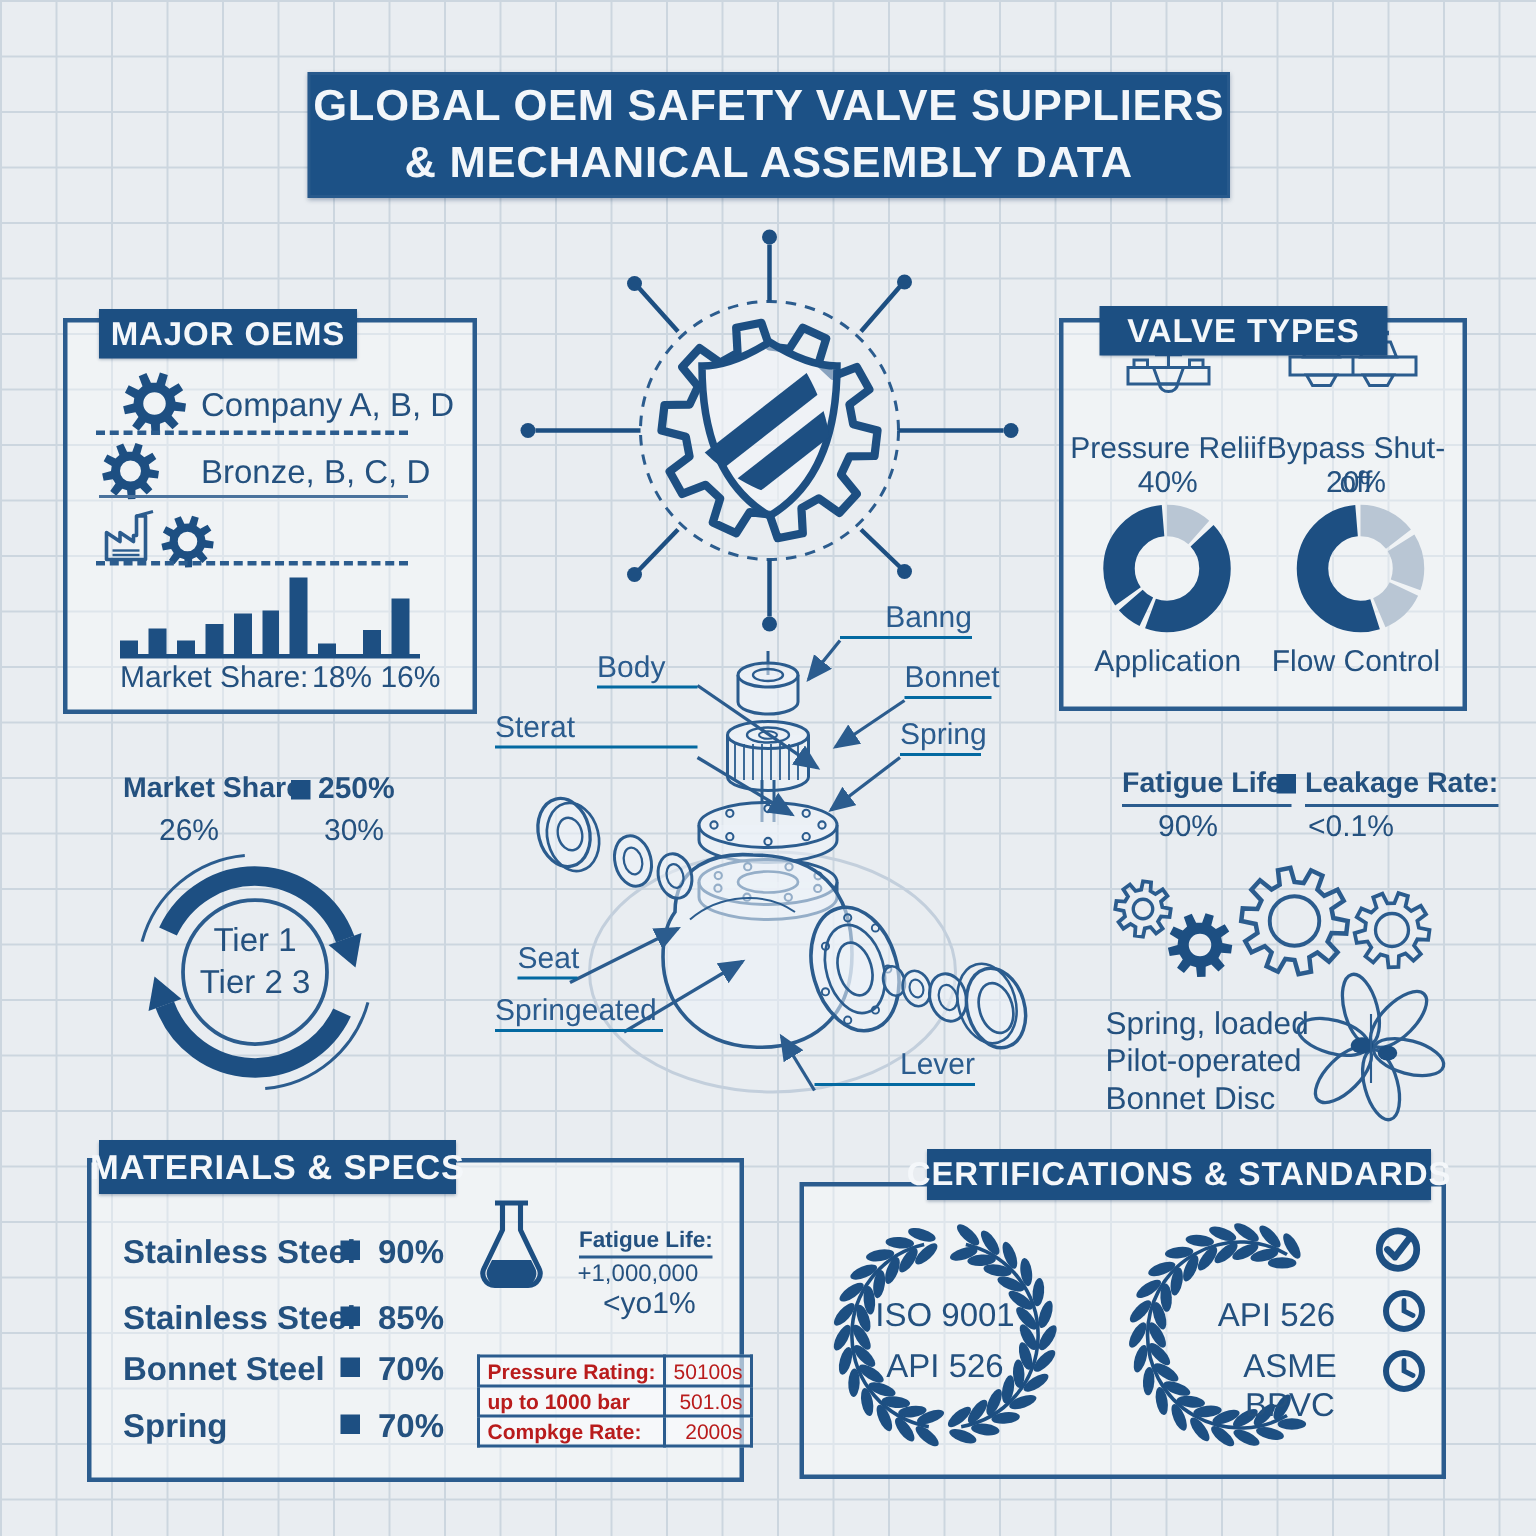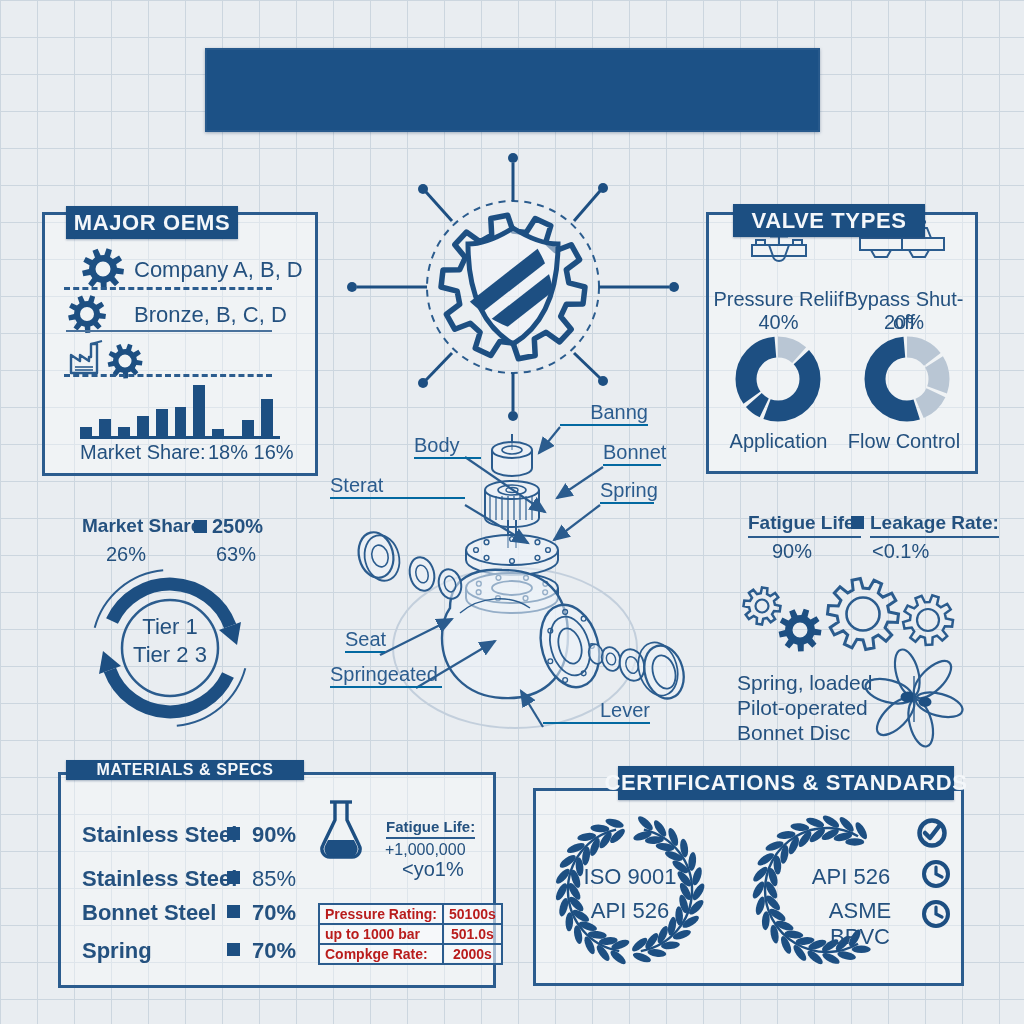"GLOBAL OEM SAFETY VALVE SUPPLIERS" div { html: none -> <div>GLOBAL OEM SAFETY VALVE SUPPLIERS</div> }
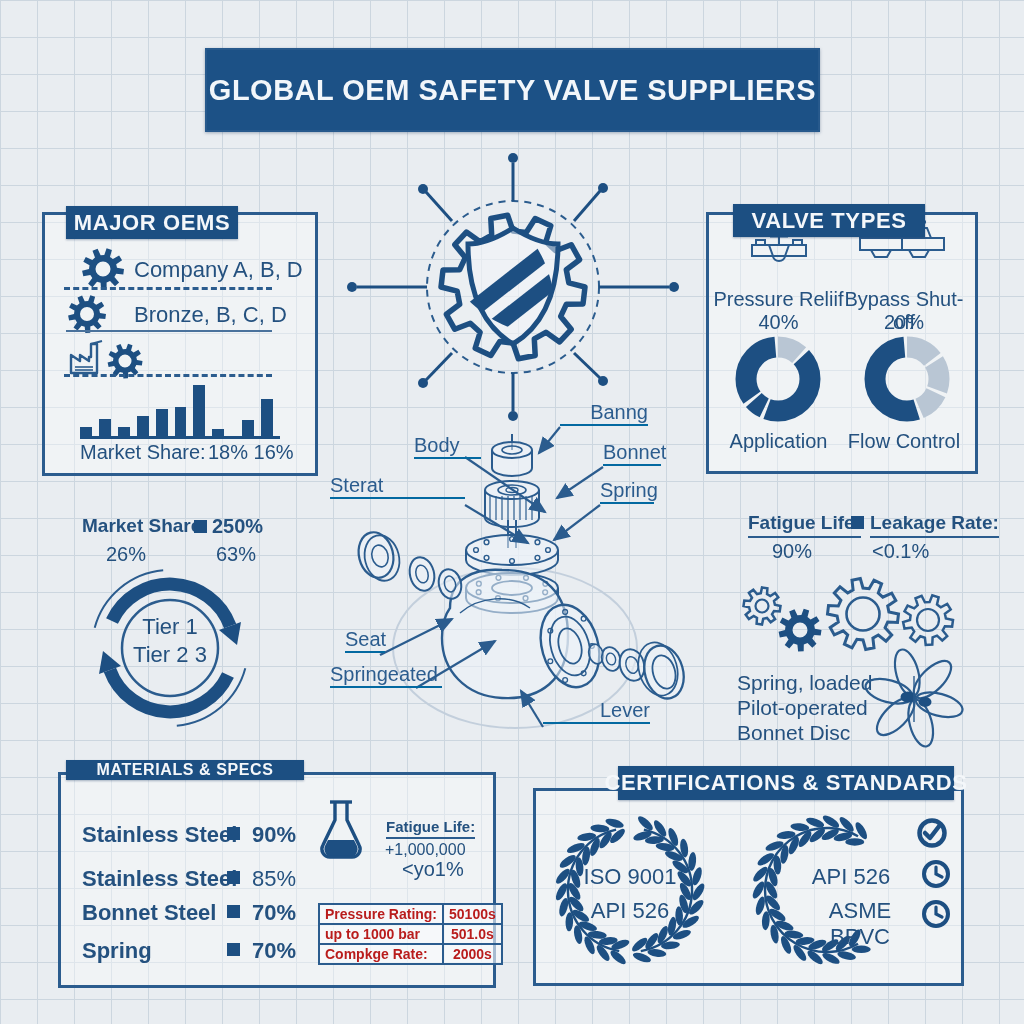"& MECHANICAL ASSEMBLY DATA" div { html: none -> <div>&amp; MECHANICAL ASSEMBLY DATA</div> }
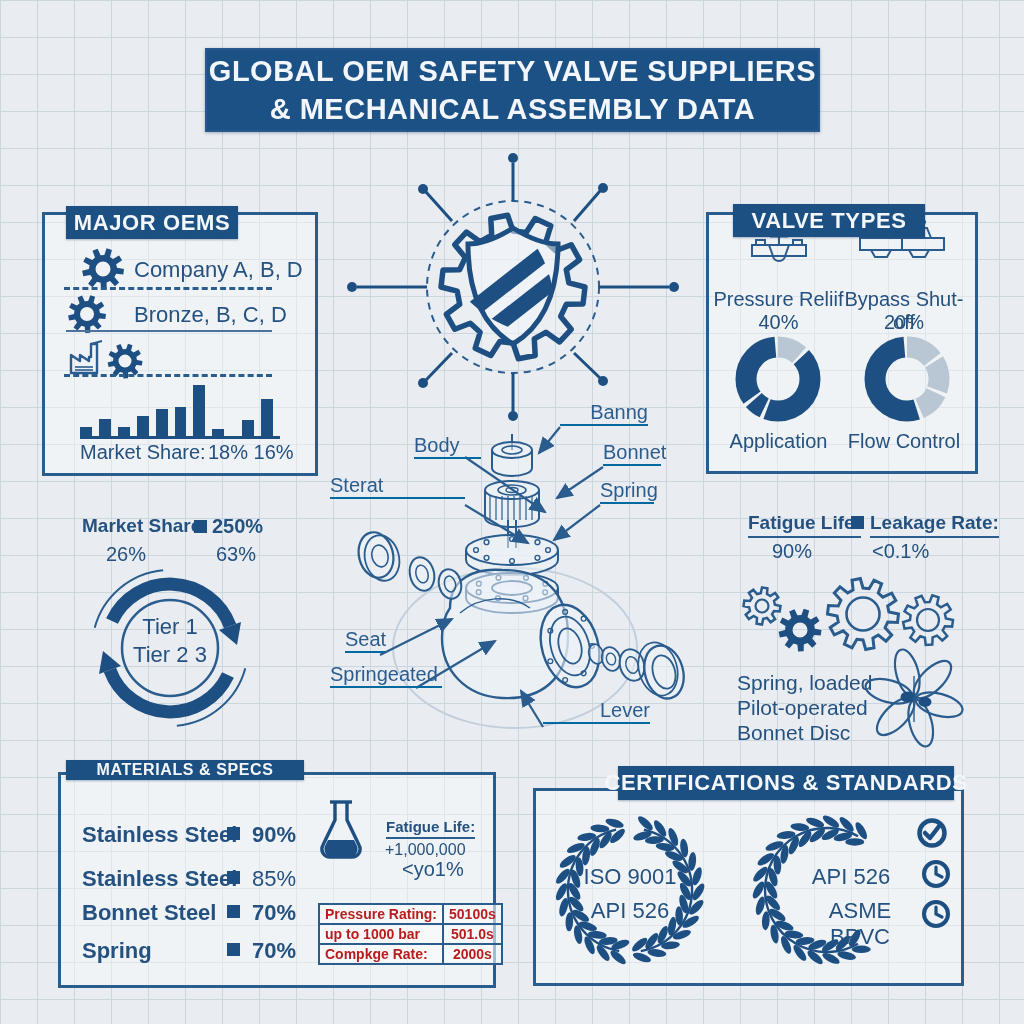"Body" div.lbl { left: 414px -> 398px }
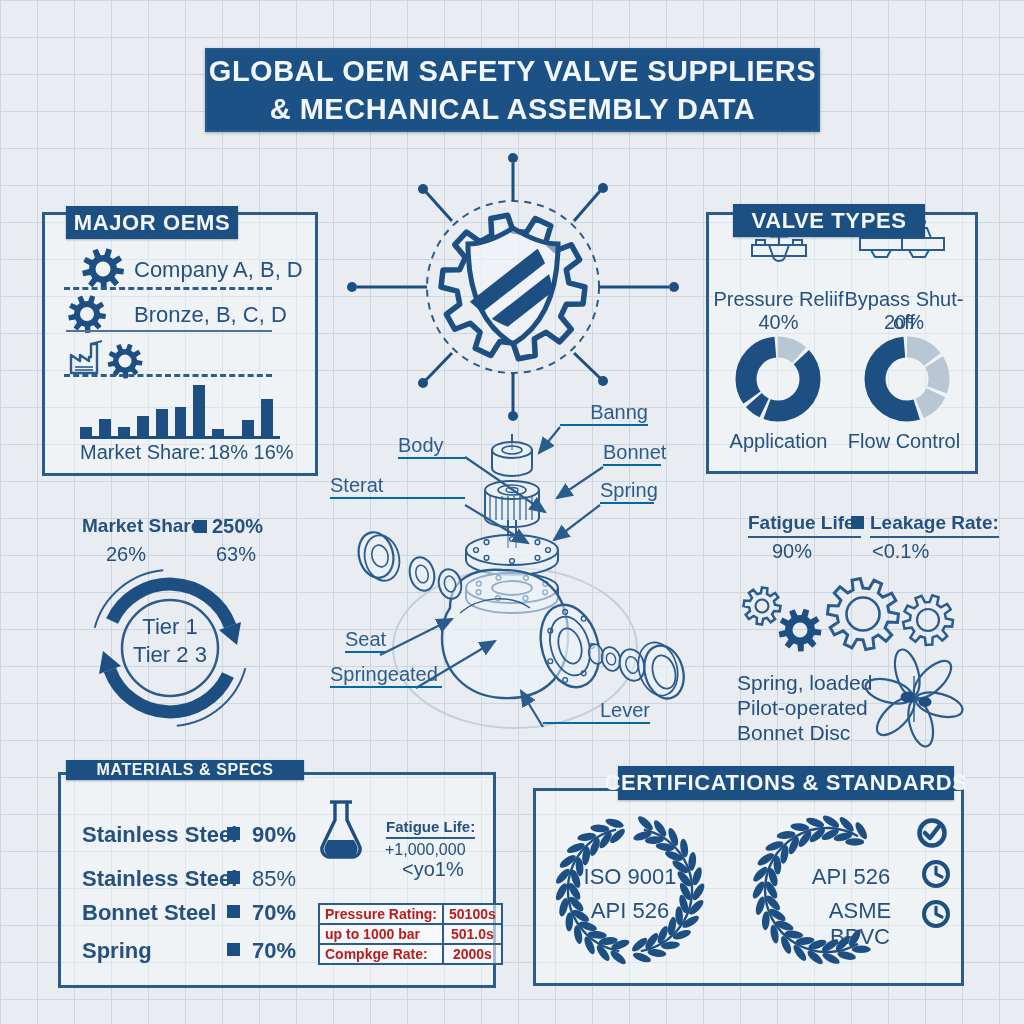"63%" div.abs { text: 63% -> 30% }
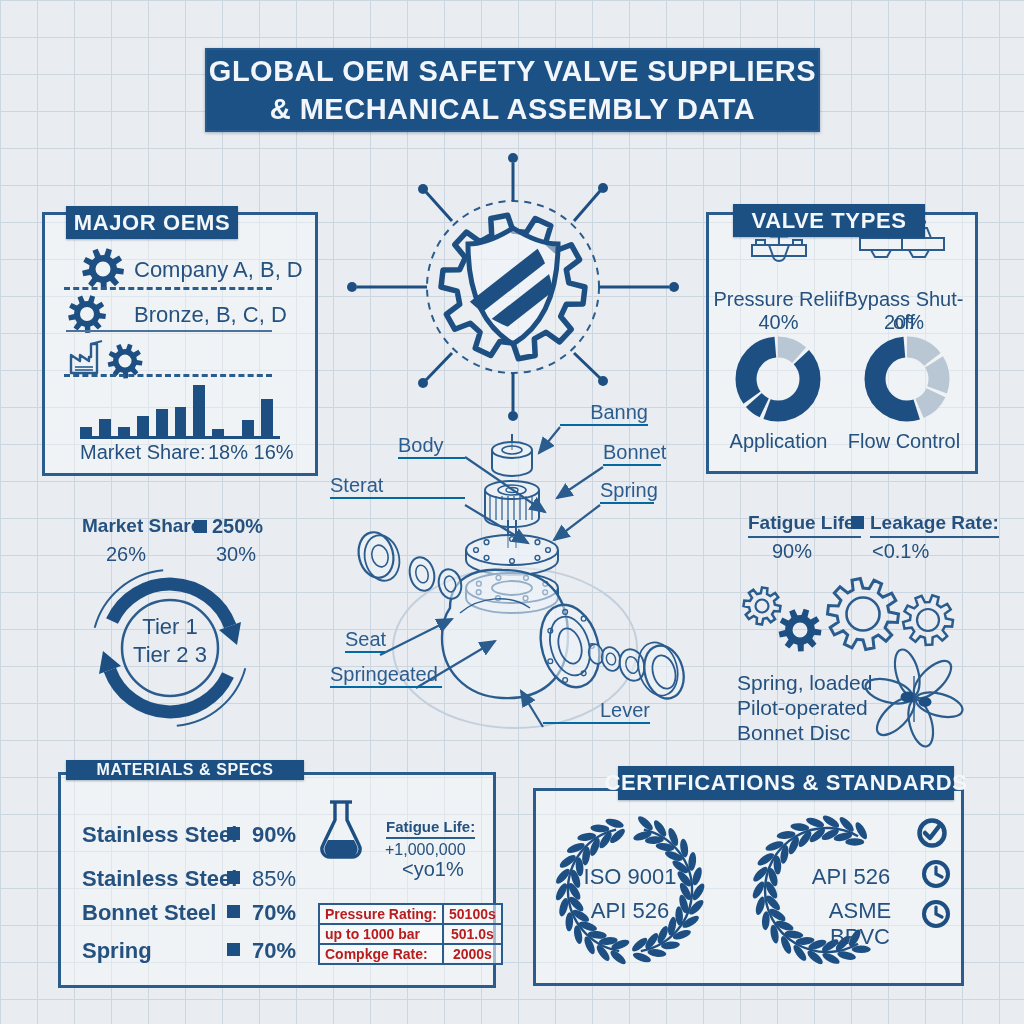"MATERIALS & SPECS" div.hdr { font-size: 16px -> 23px; height: 20px -> 36px }
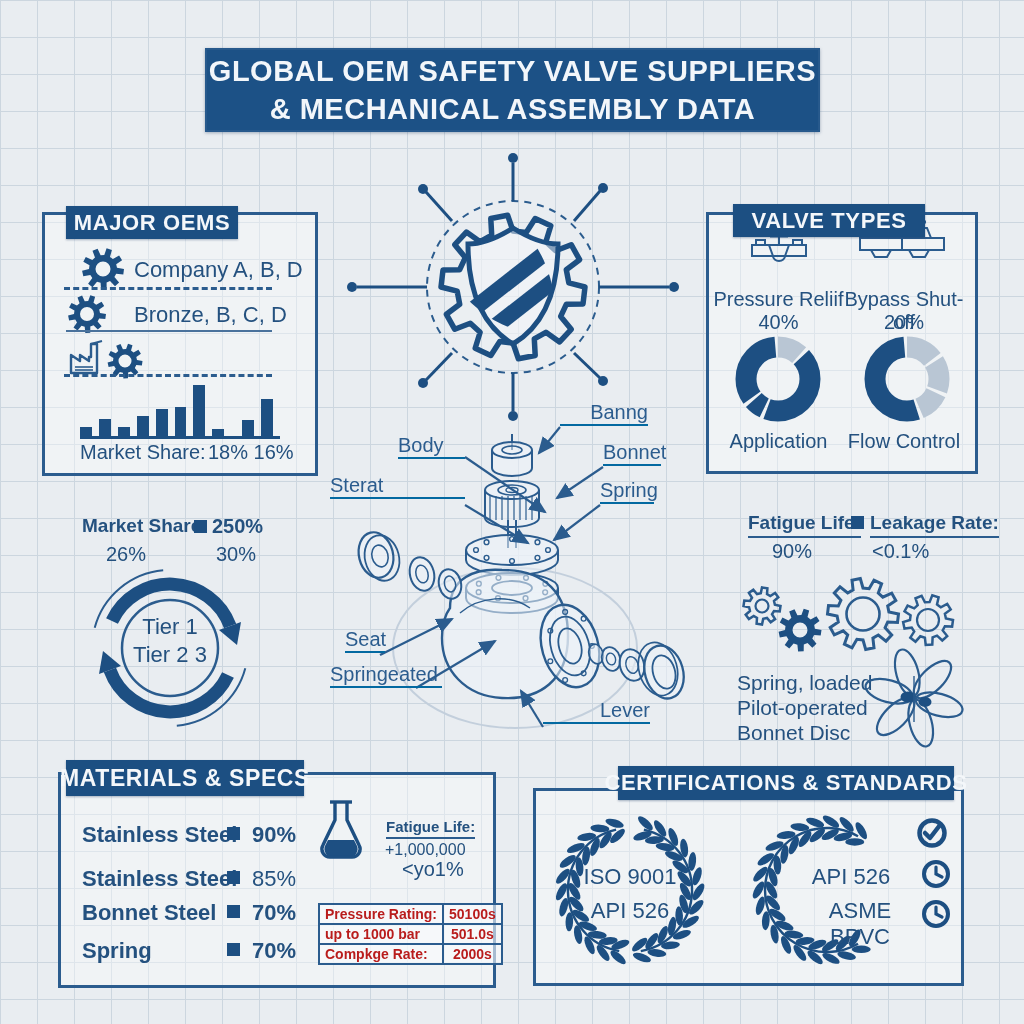"85%" div.abs { font-weight: normal -> bold }
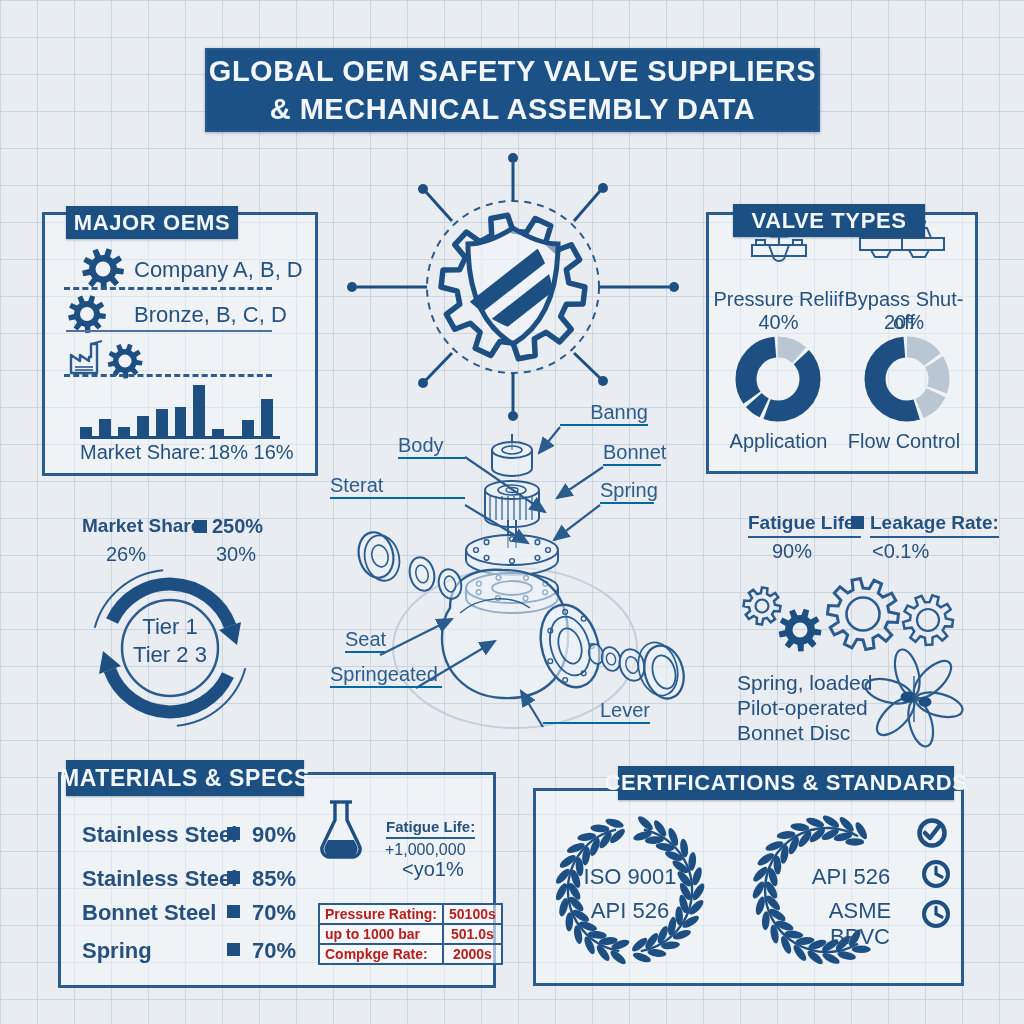"50100s" .spec-table td.val { font-weight: bold -> normal; text-align: center -> right }
